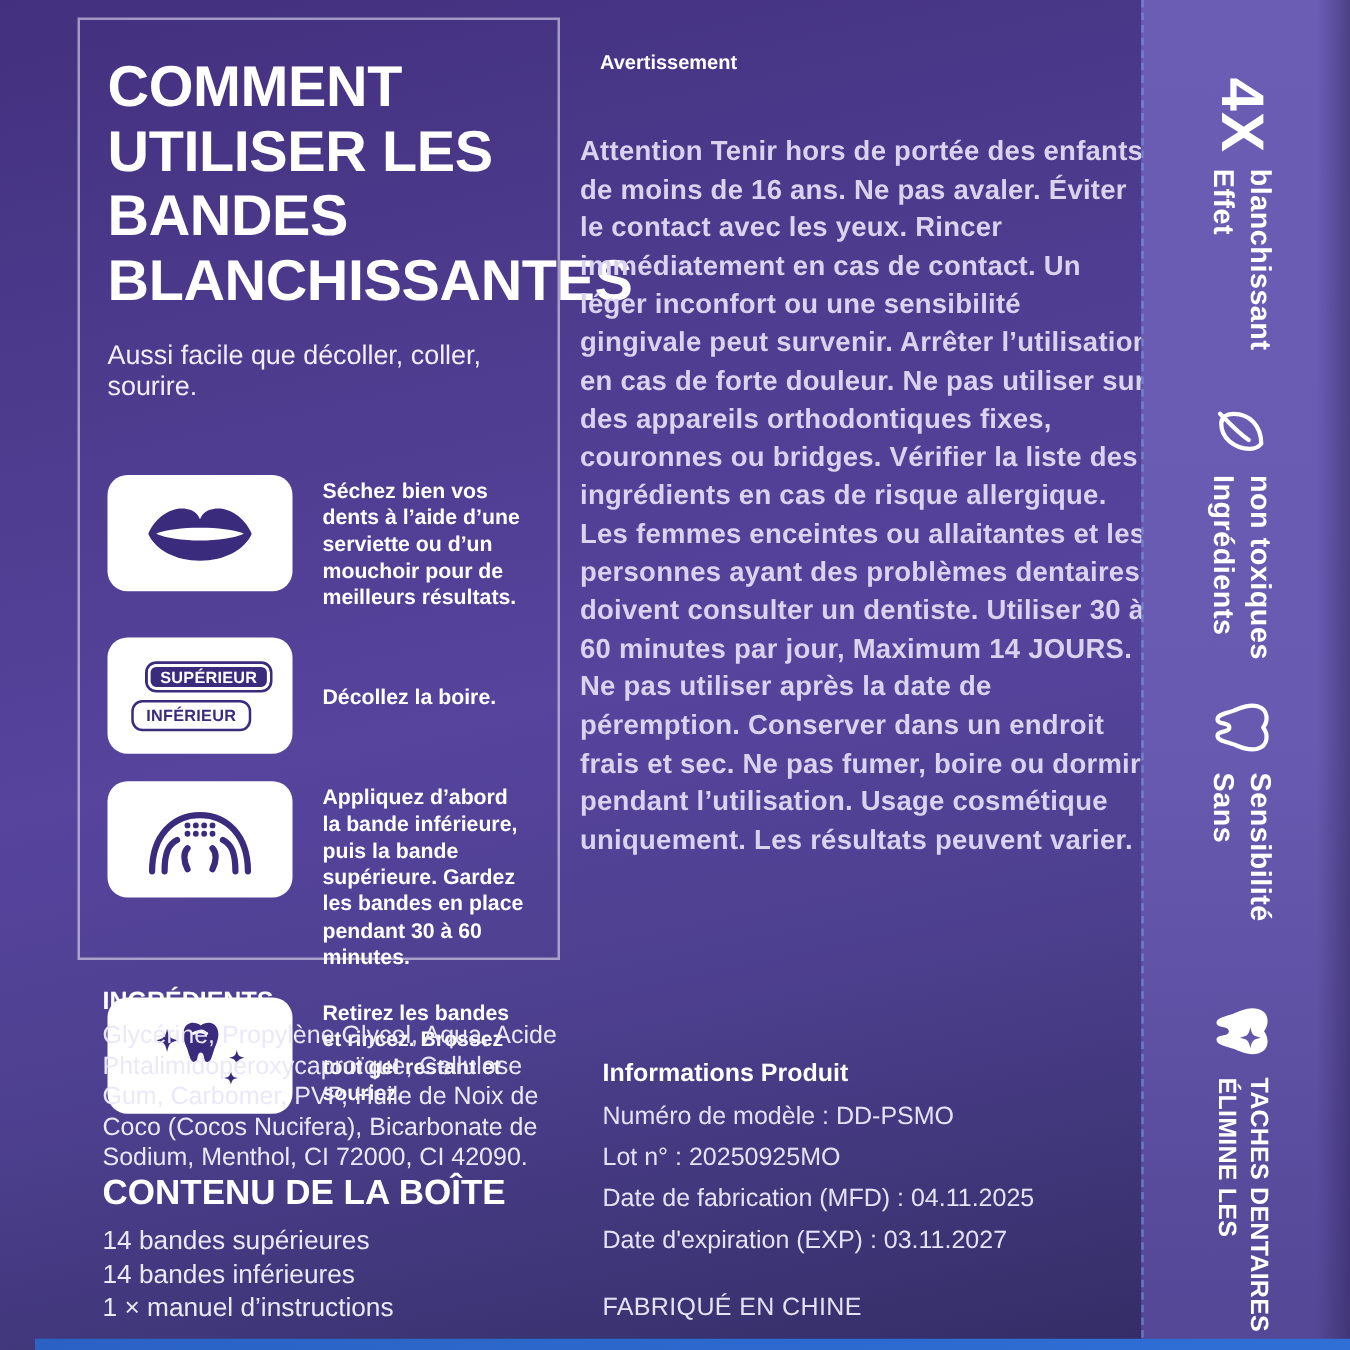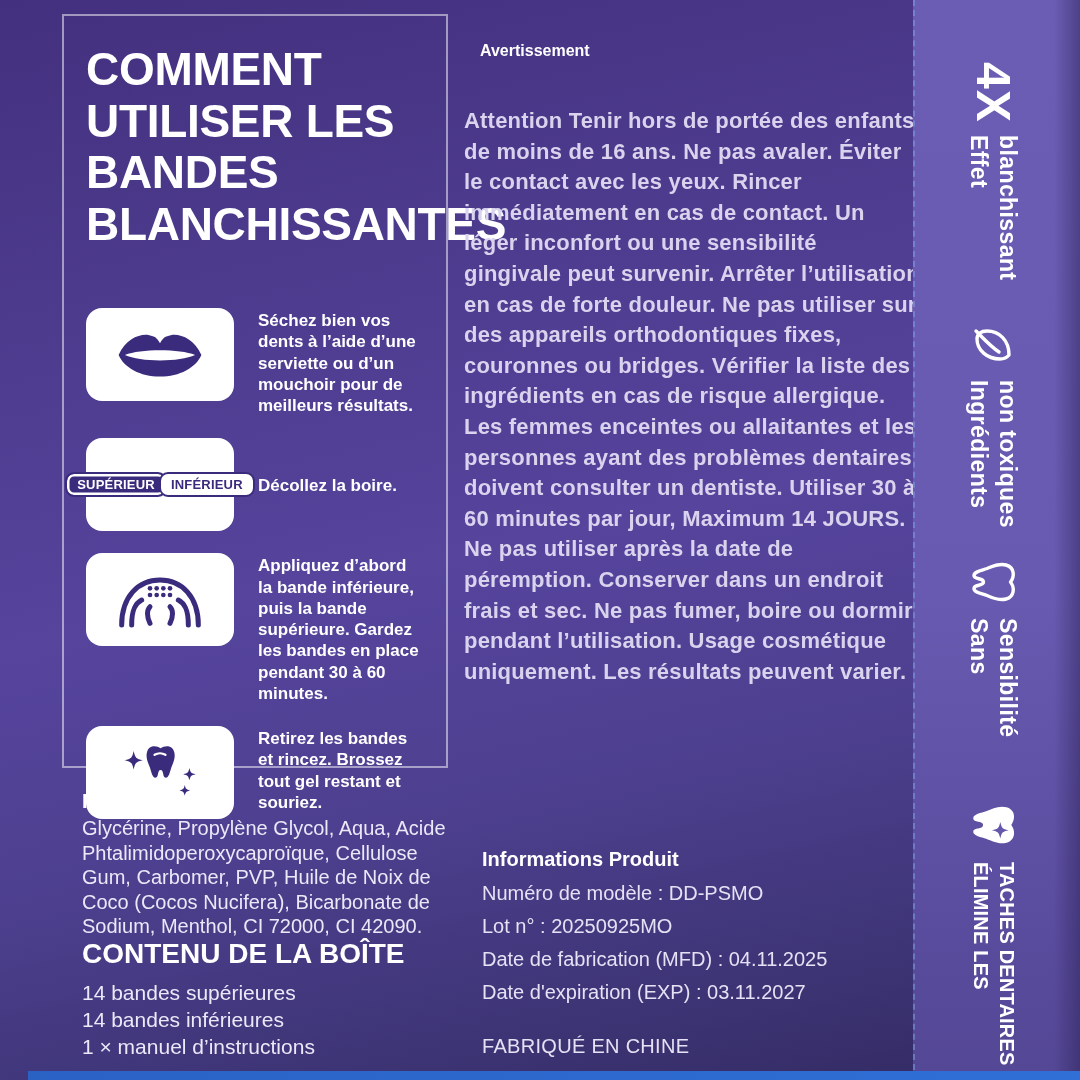"Aussi facile que décoller, coller," p.panel-subtitle { html: none -> <p>Aussi facile que décoller, coller, sourire.</p> }
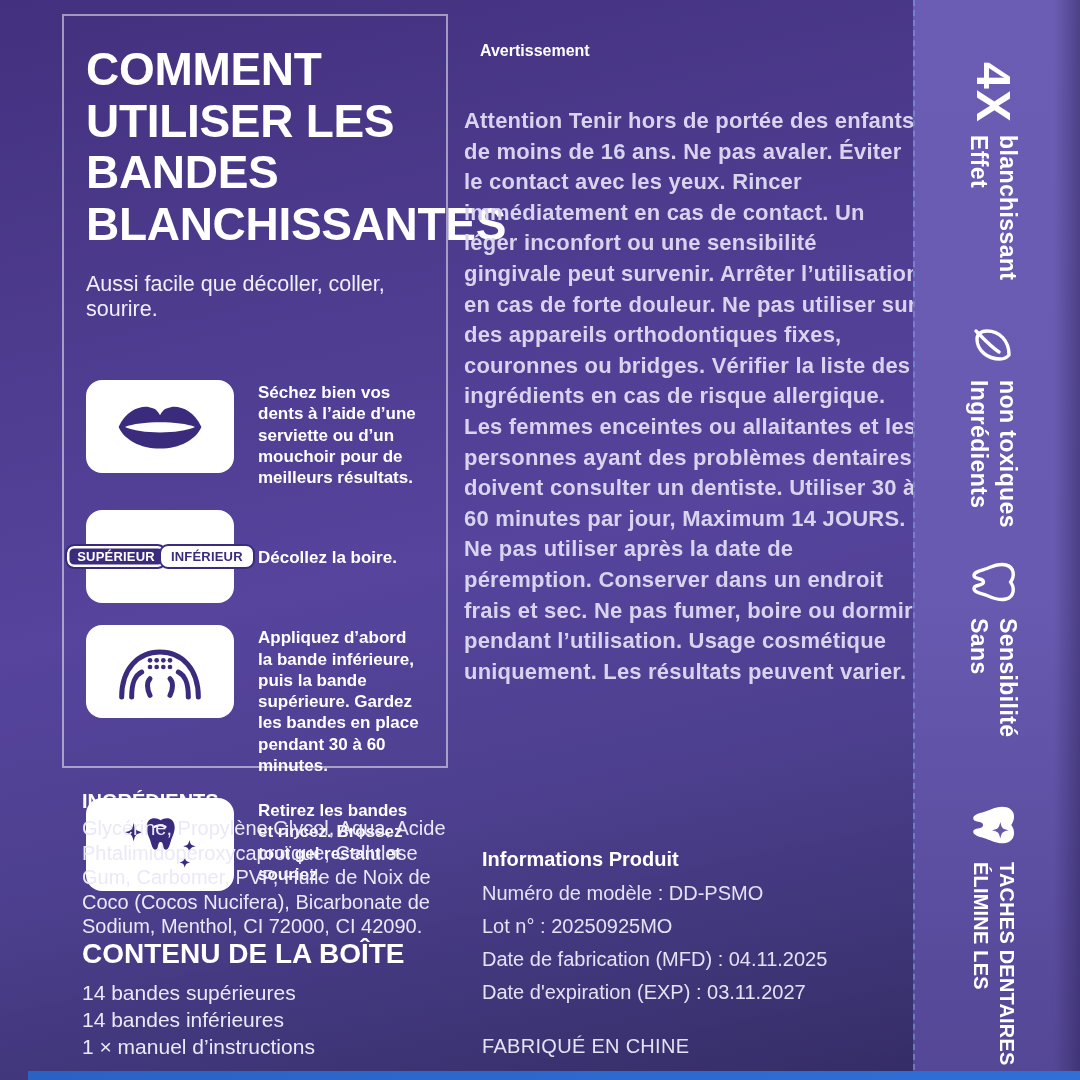"SUPÉRIEUR" .icon-card { flex-direction: row -> column }
